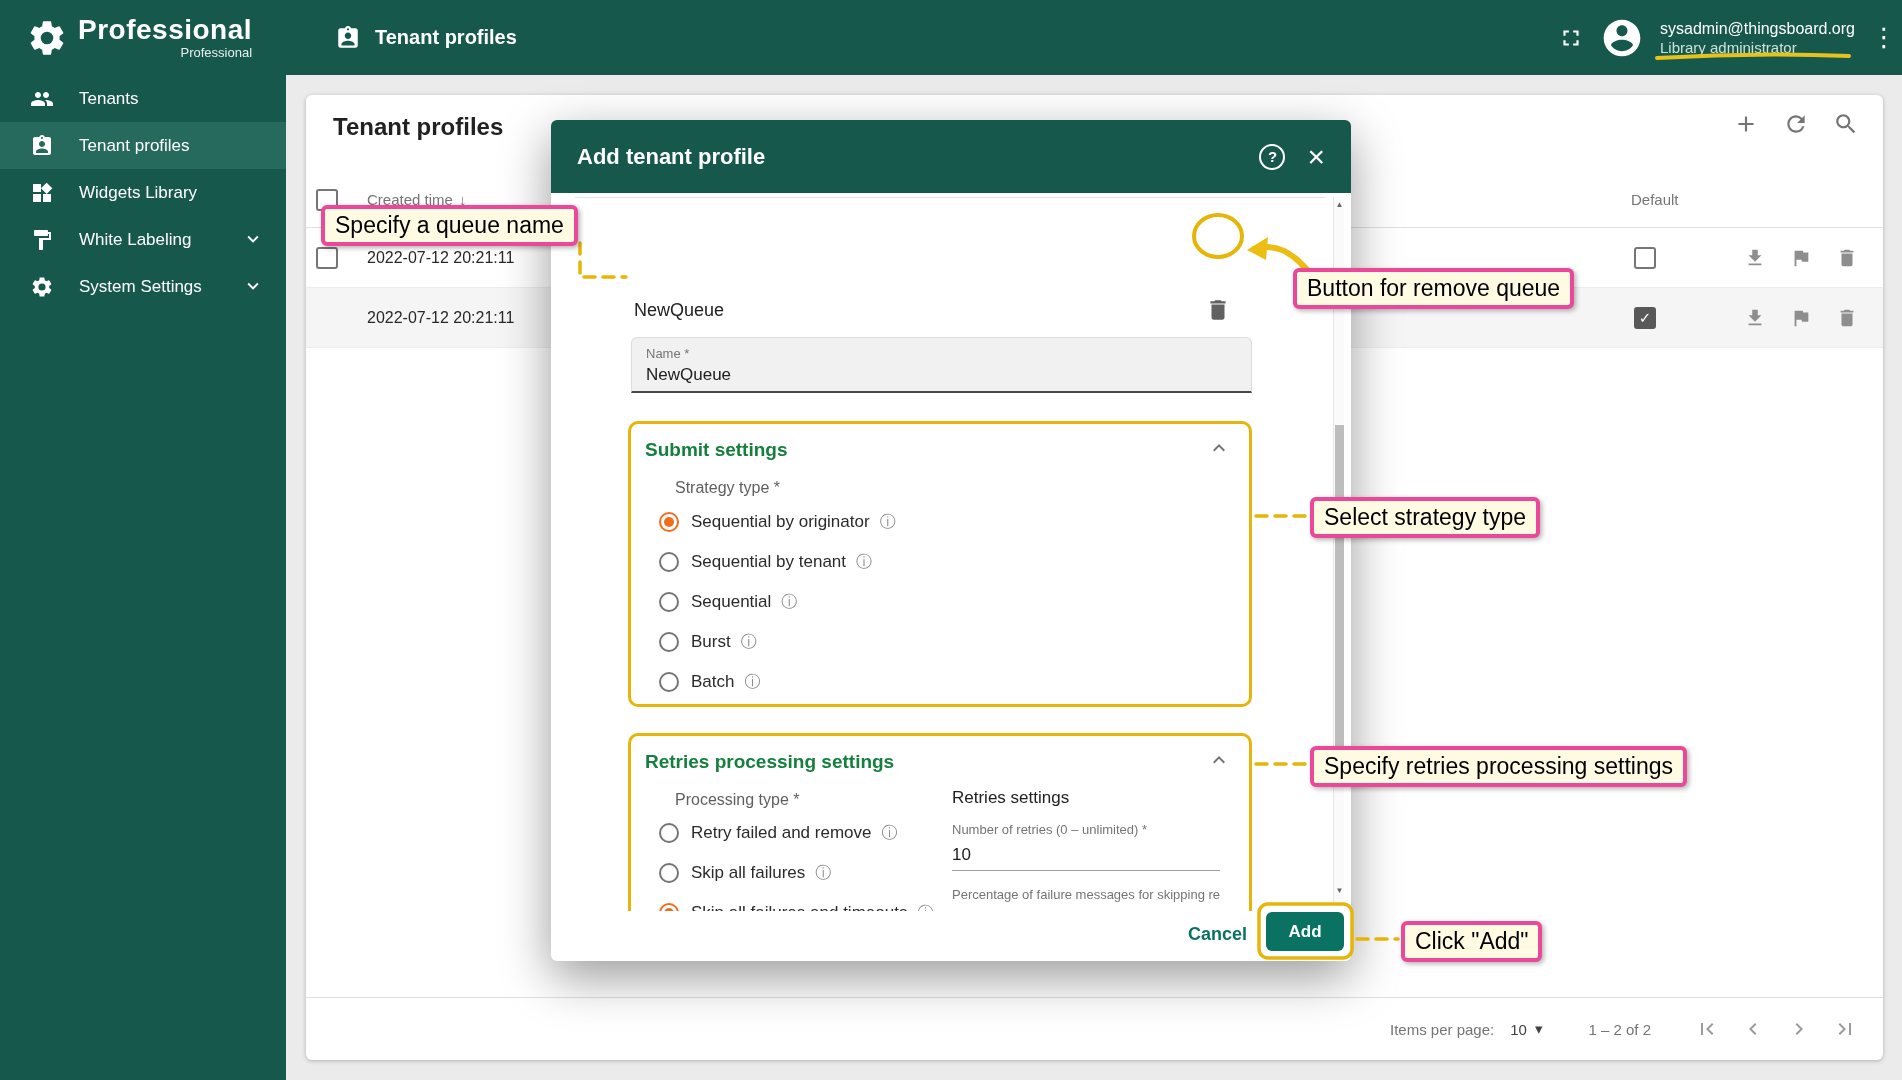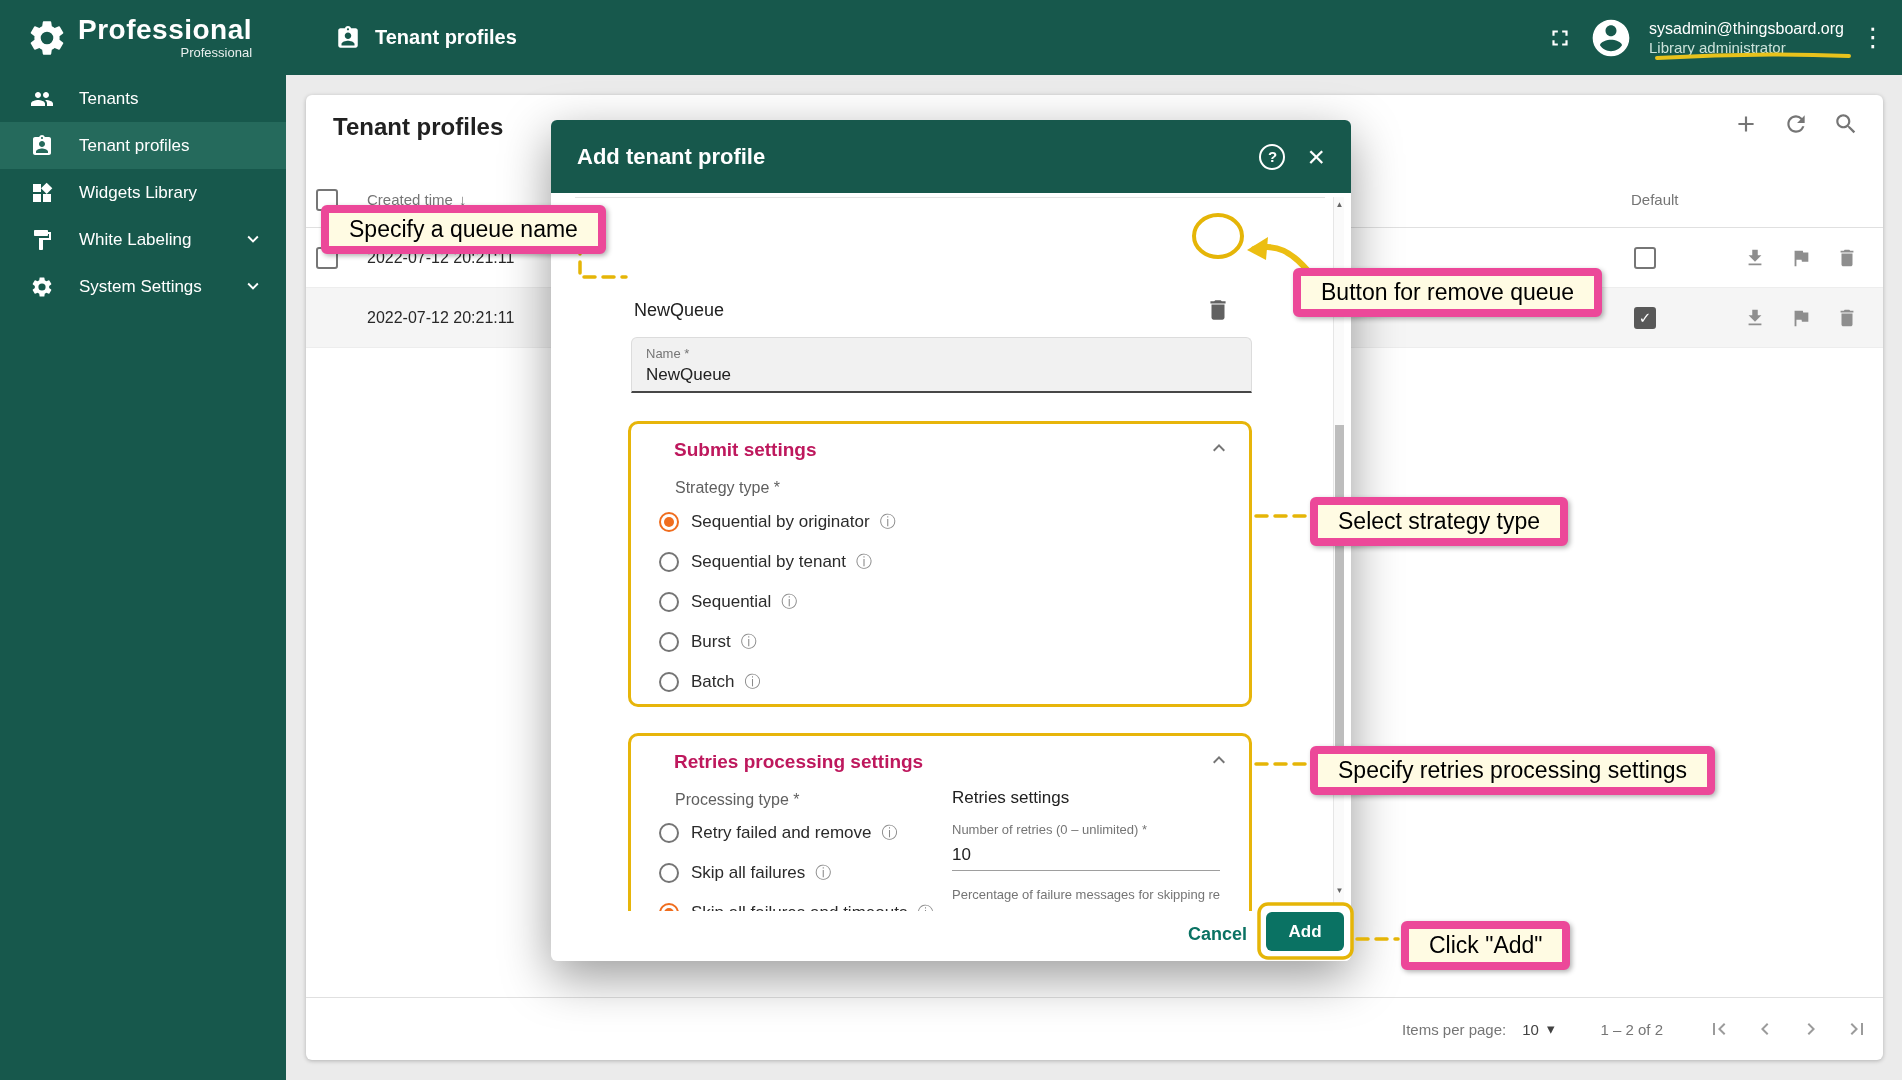"sysadmin@thingsboard.org" .topbar-right { padding-right: 22px -> 11px }
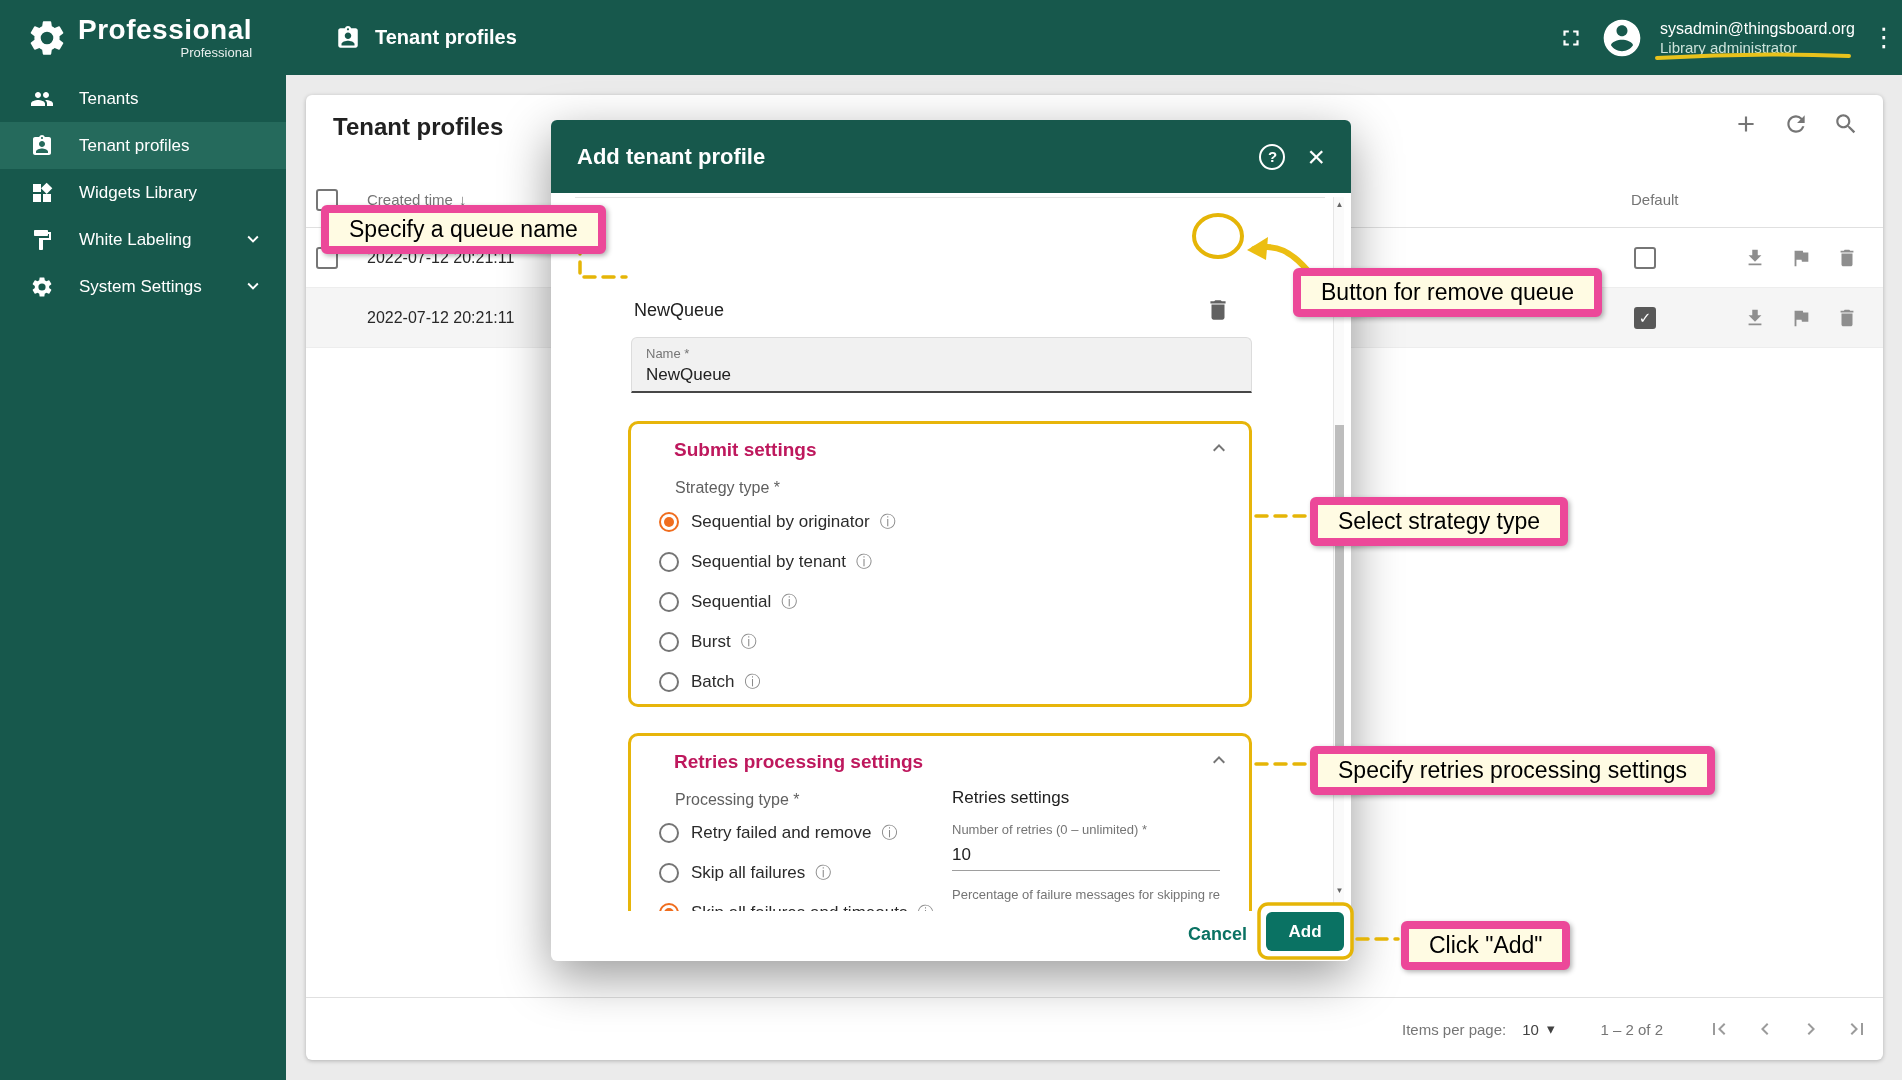"Specify a queue name" .callout { border: 8px solid #ec4899 -> 4px solid #ec4899; padding: 1px 20px -> 1px 10px }
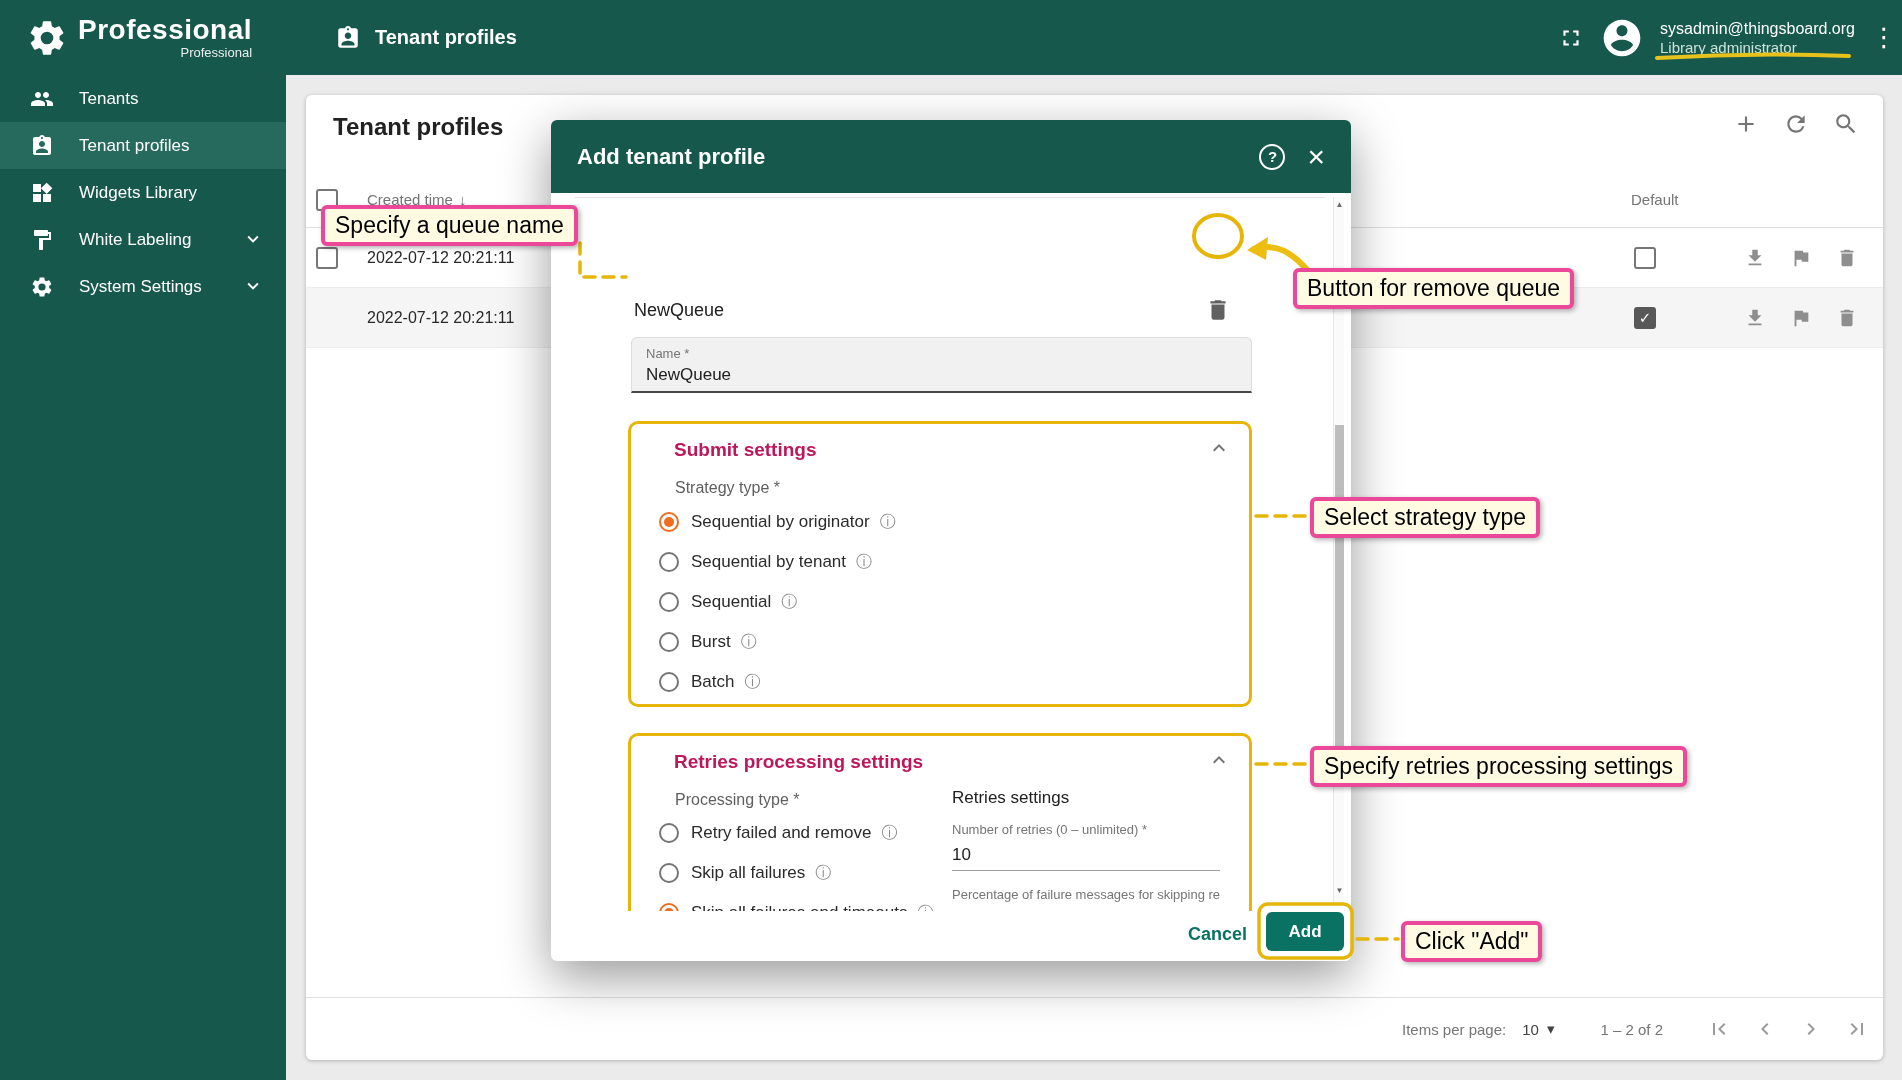"Submit settings" .pcard-title { color: #be185d -> #15803d; margin-left: 29px -> none }
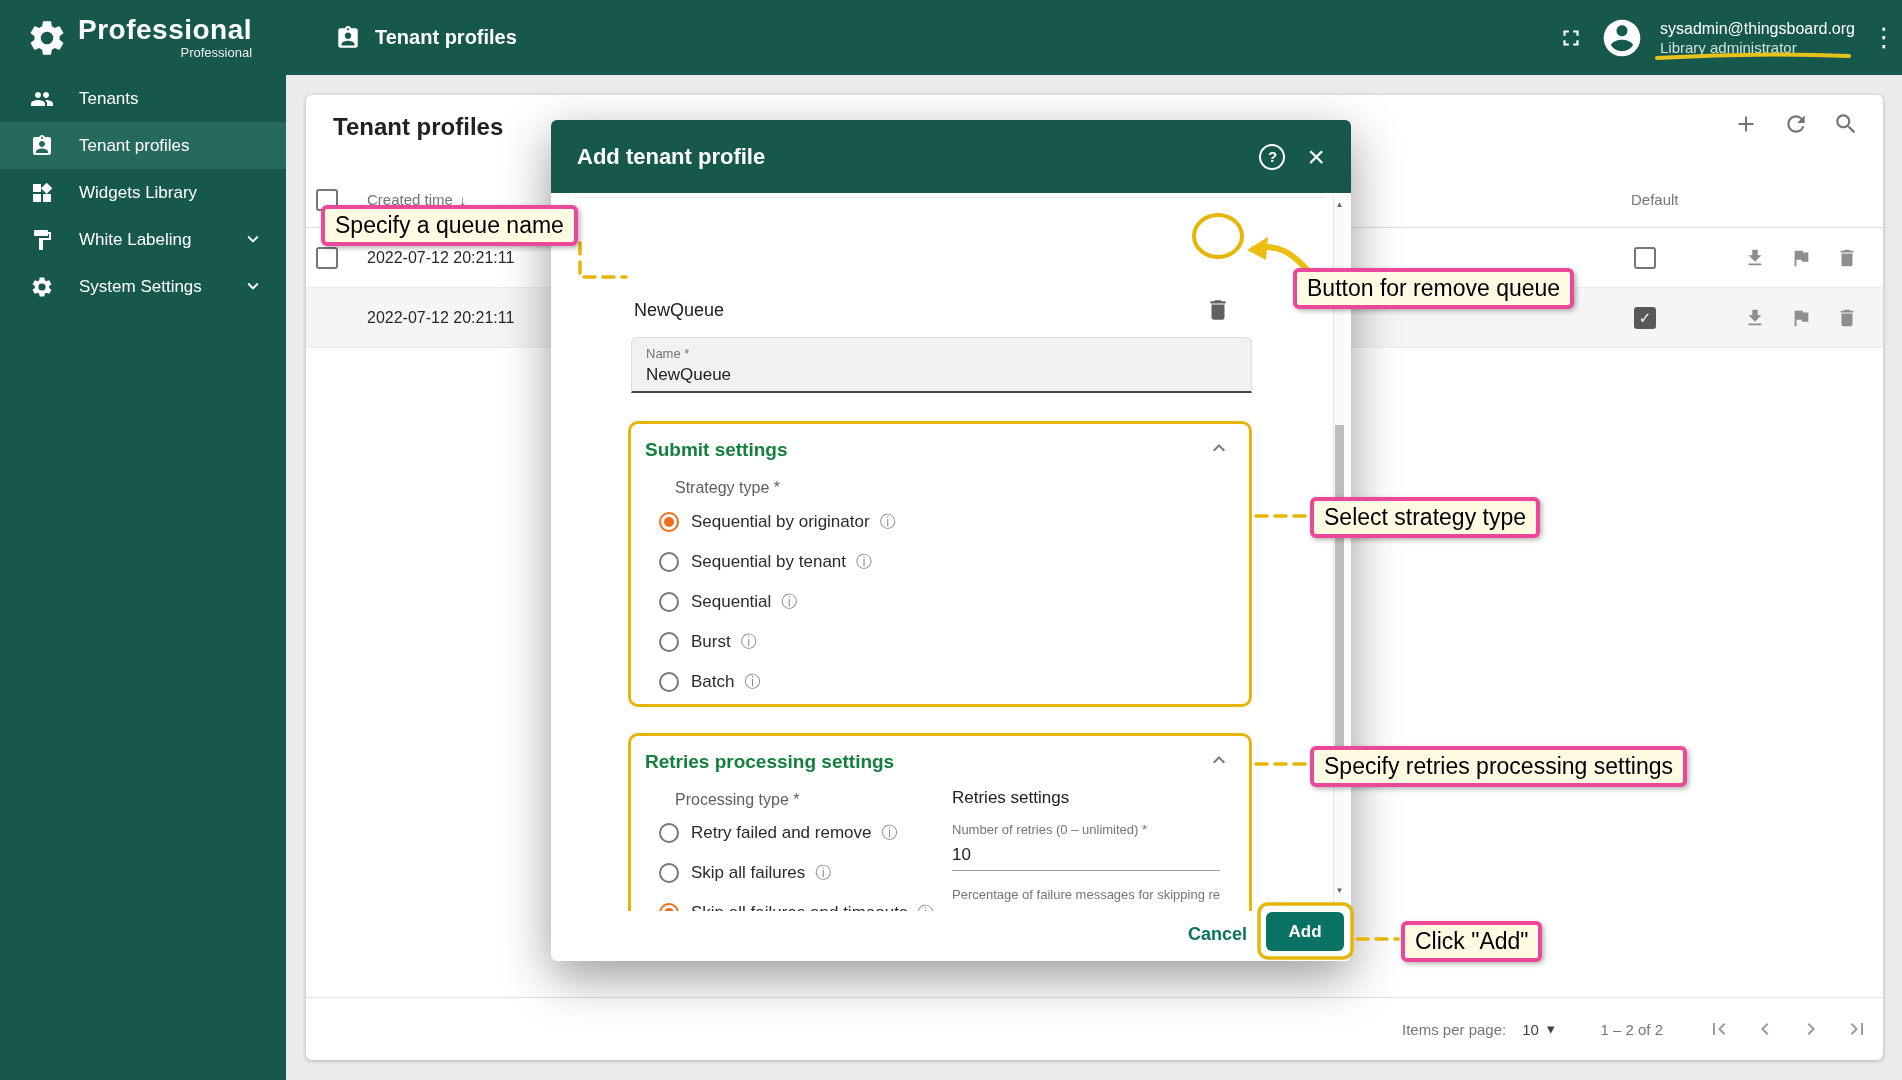"Items per page:" .pagination { padding-right: 14px -> 26px }
